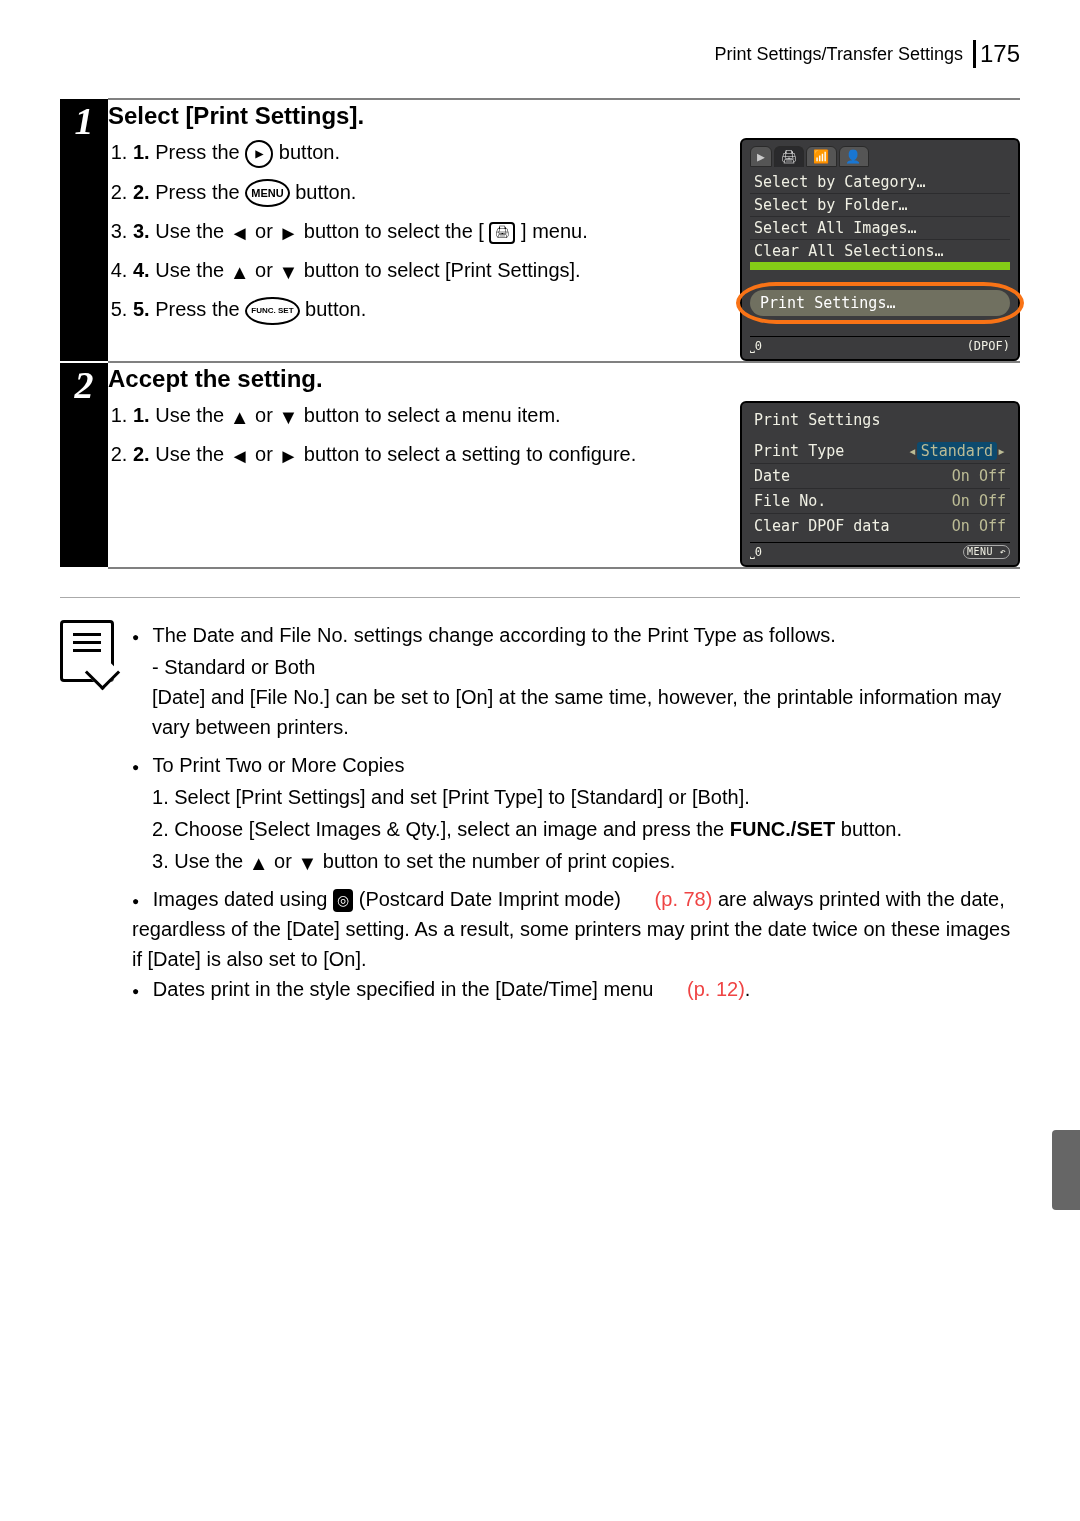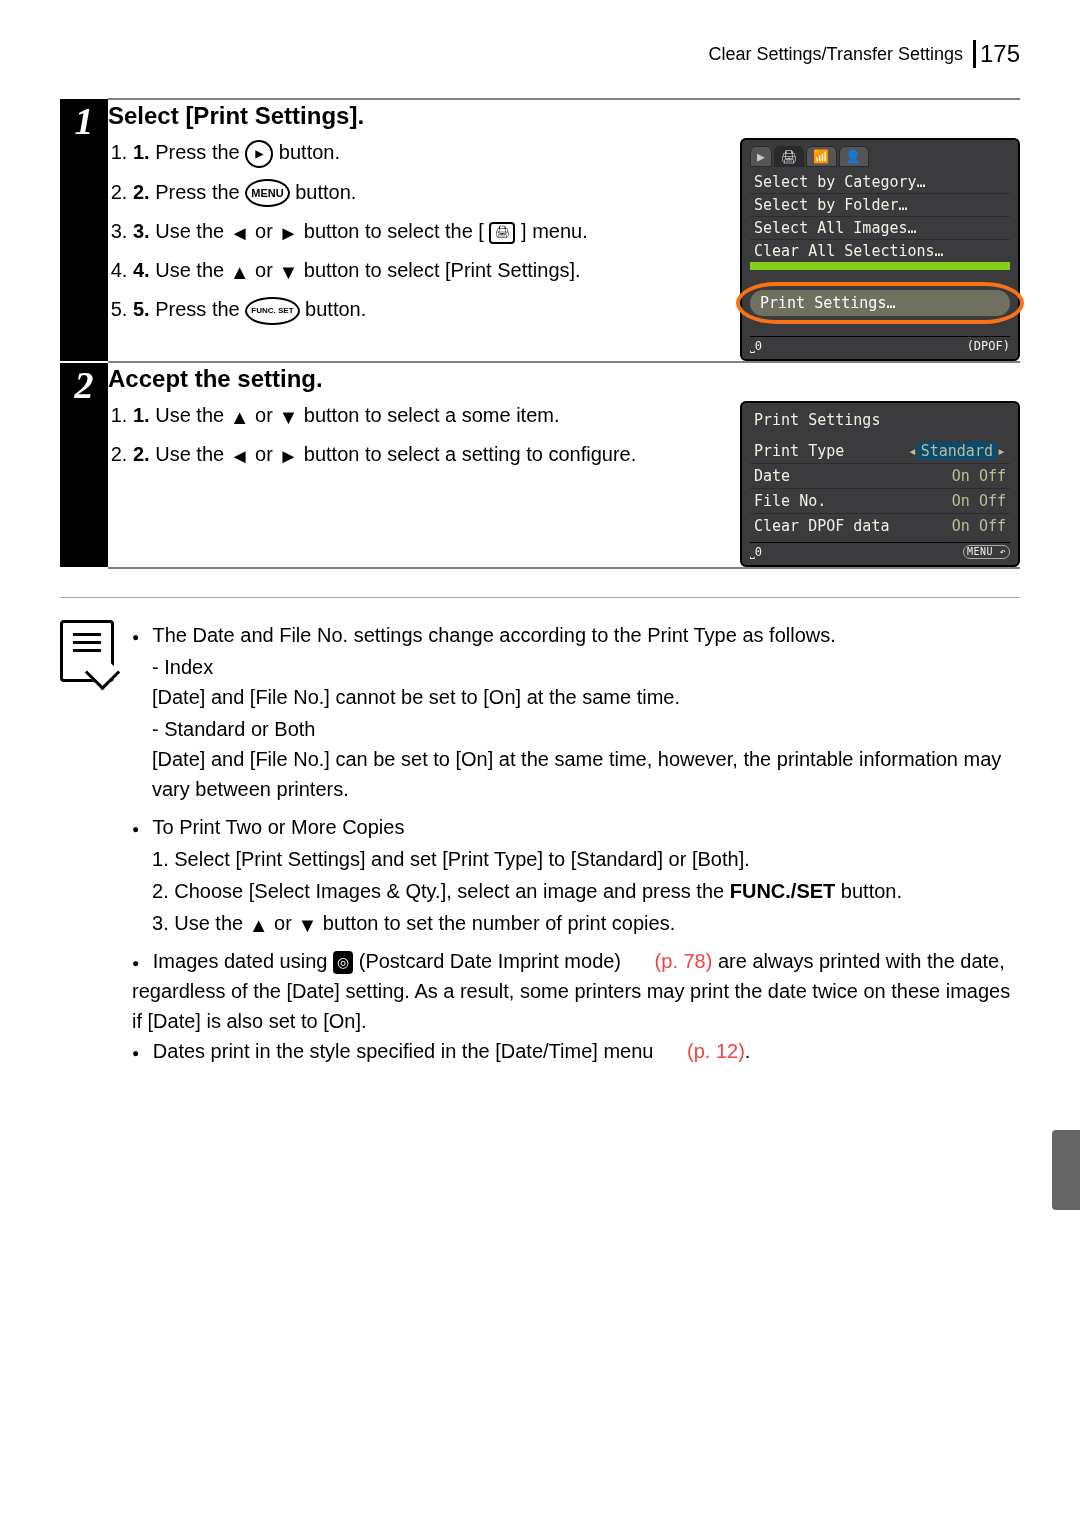"Clear Settings/Transfer Settings" span.header-text { text: Clear -> Print }
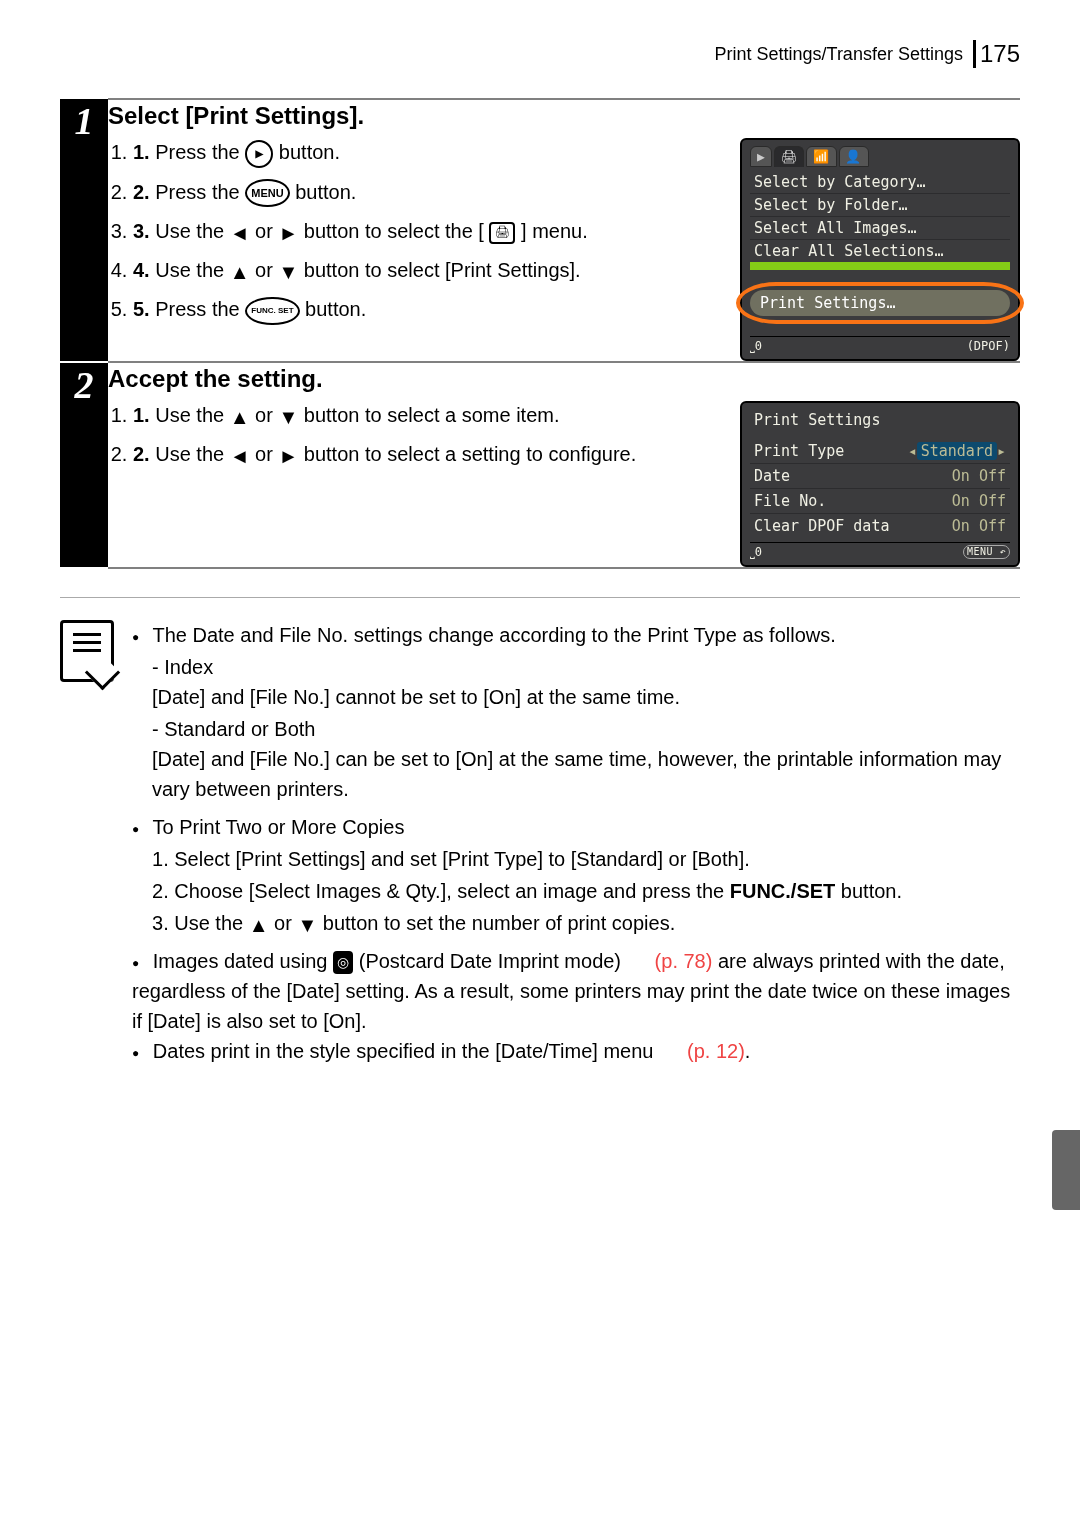"button to select a some" span { text: some -> menu }
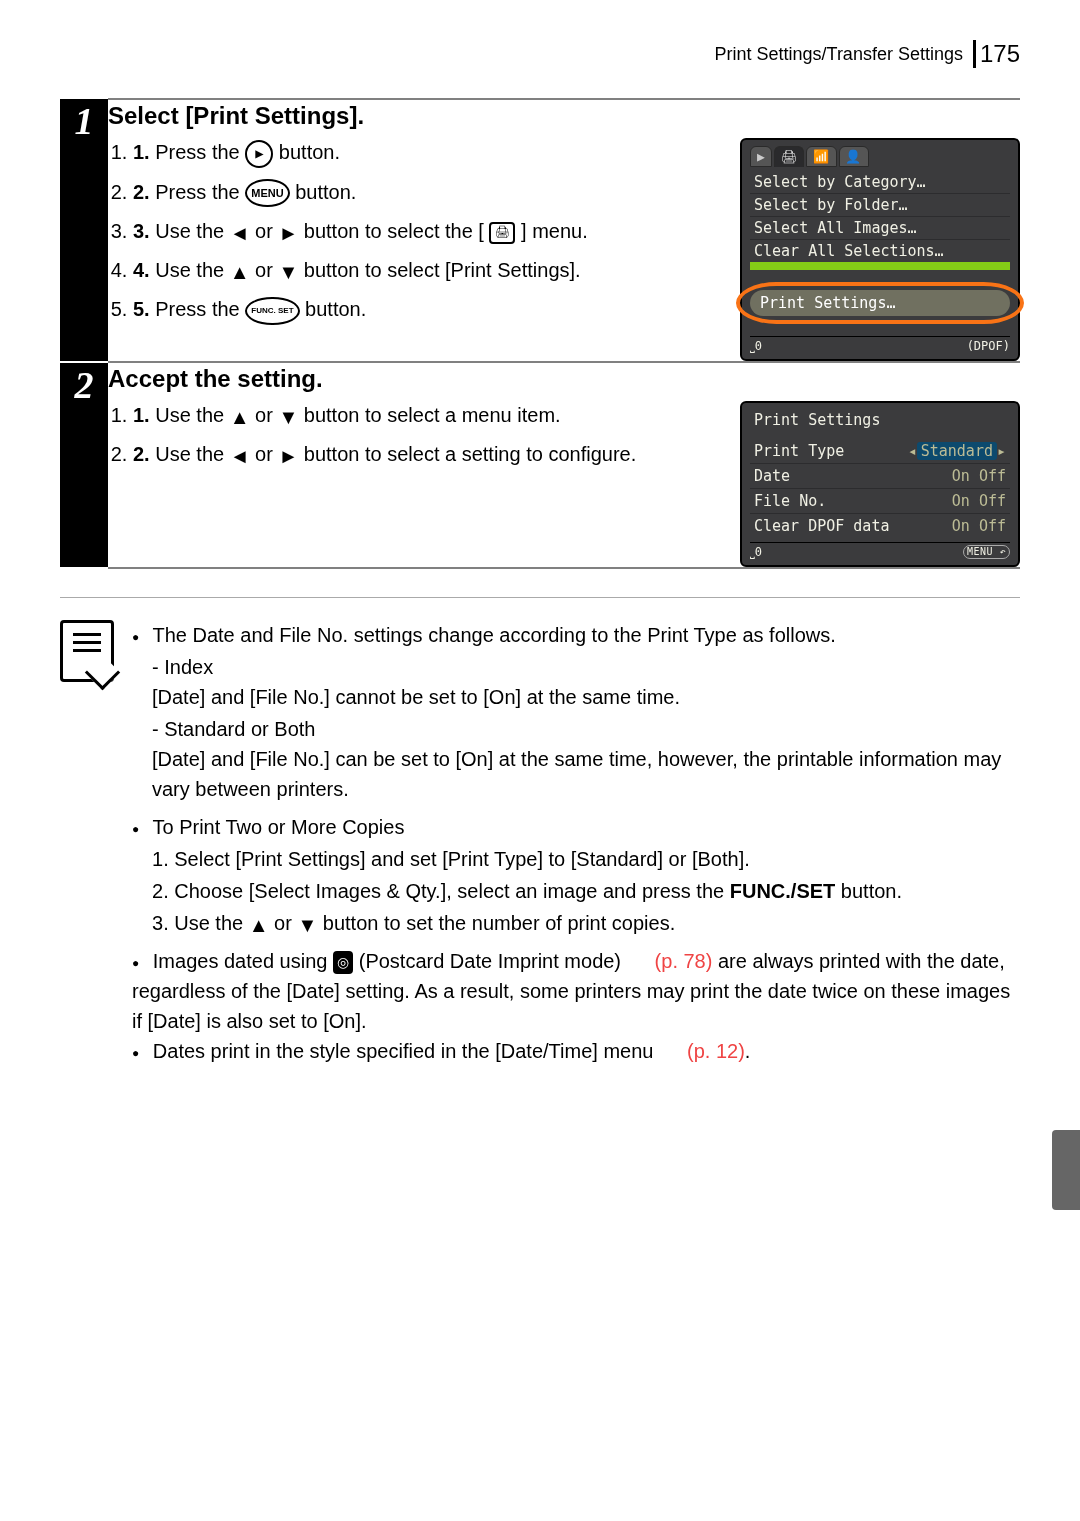"Index" li { html: <li> <span>Index</span><br> <span>[Date] and [File No.] cannot be set to [On] at the same time.</span> </li> -> none }
